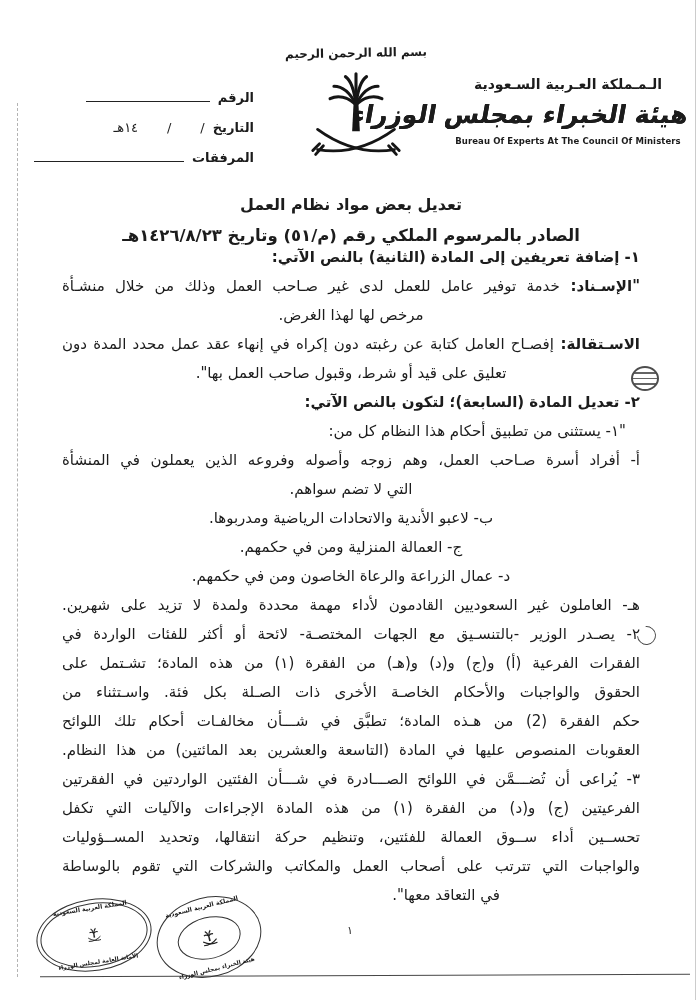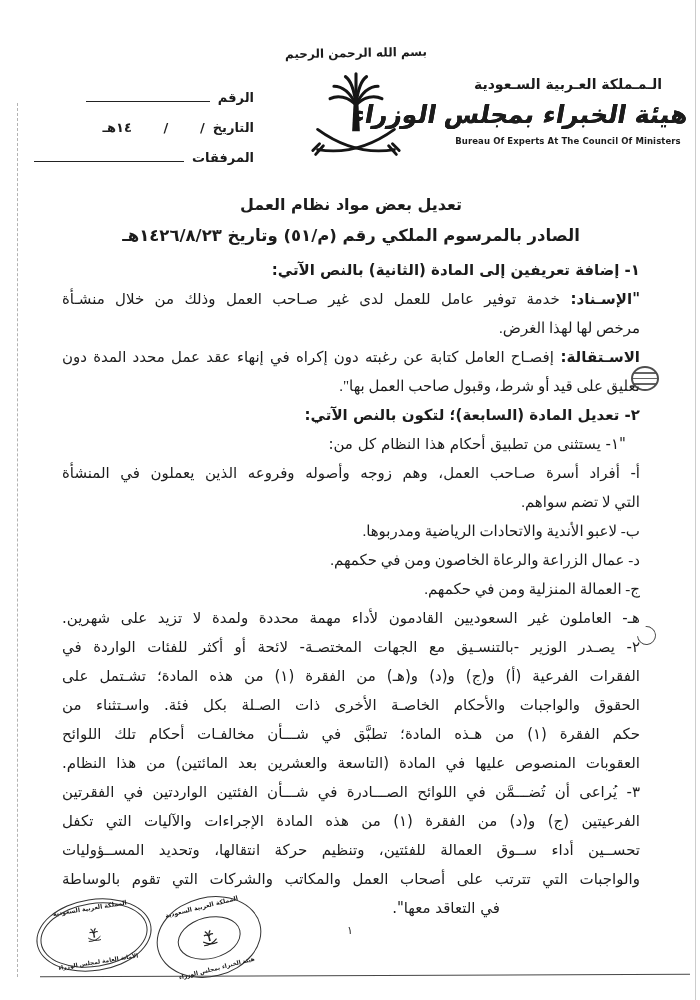"/ / ١٤هـ" .f-date { font-weight: bold -> normal }
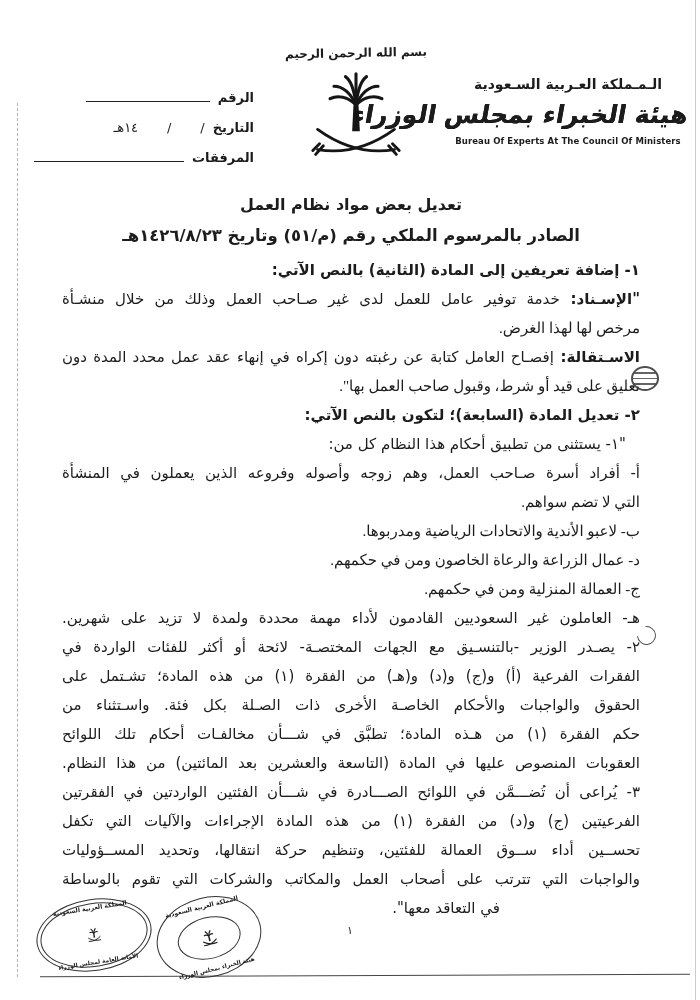"١- إضافة تعريفين إلى المادة" .doc { top: 256px -> 243px }
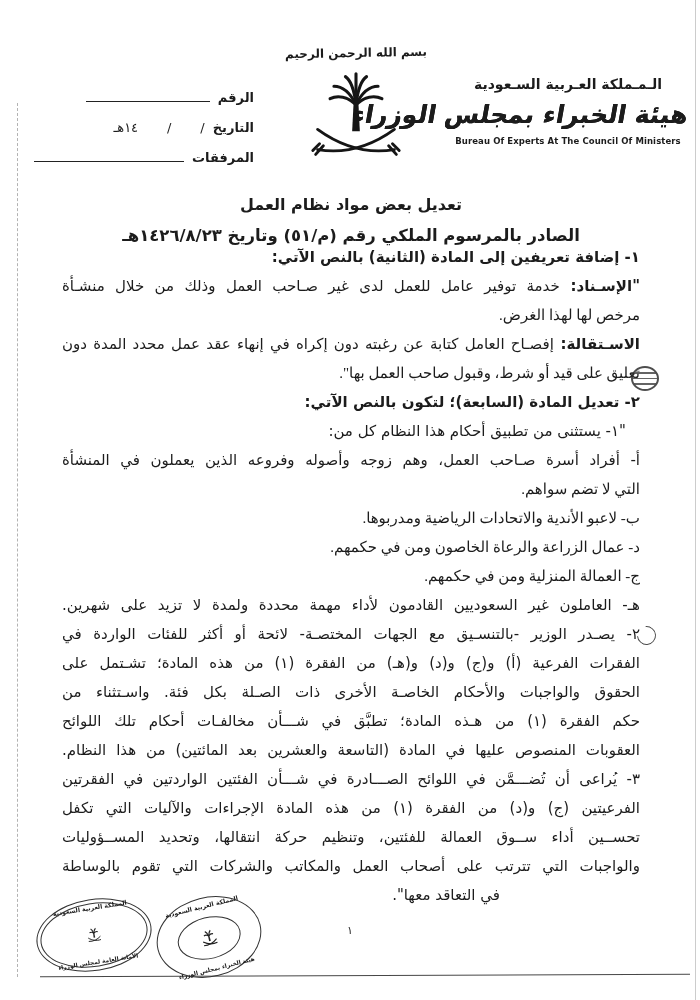"مرخص لها لهذا الغرض." .ln.c { font-family: Liberation Serif, serif -> none; text-align: right -> center }
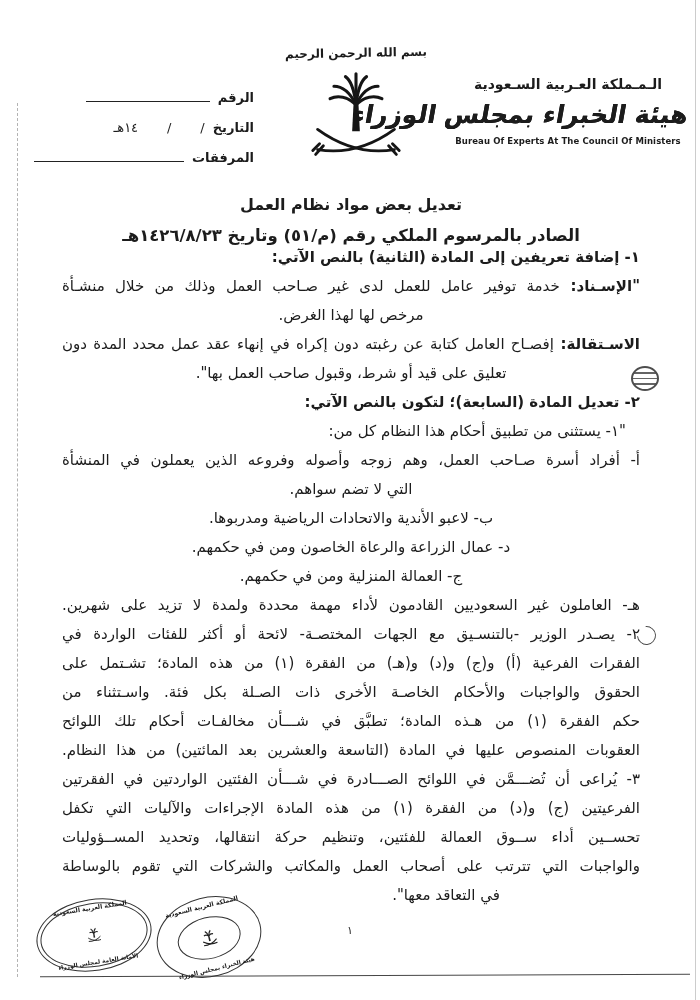"د- عمال الزراعة والرعاة الخاصون" div.ln { order: before "ج- العمالة المنزلية ومن في" -> after "ج- العمالة المنزلية ومن في" }
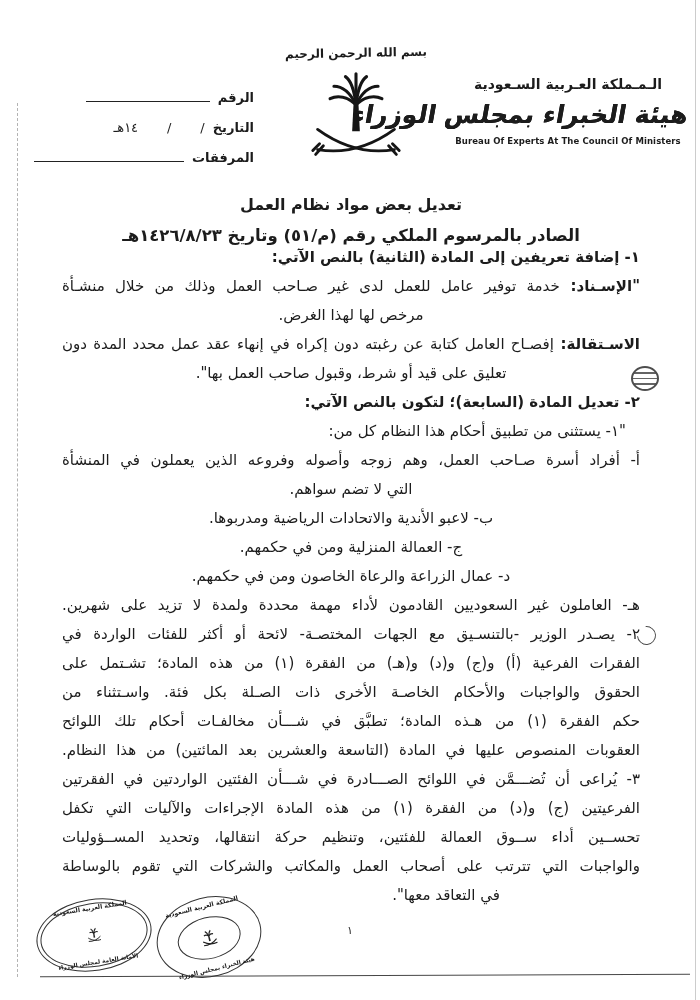"حكم الفقرة (١) من هـذه" span { text: ١ -> 2 }
